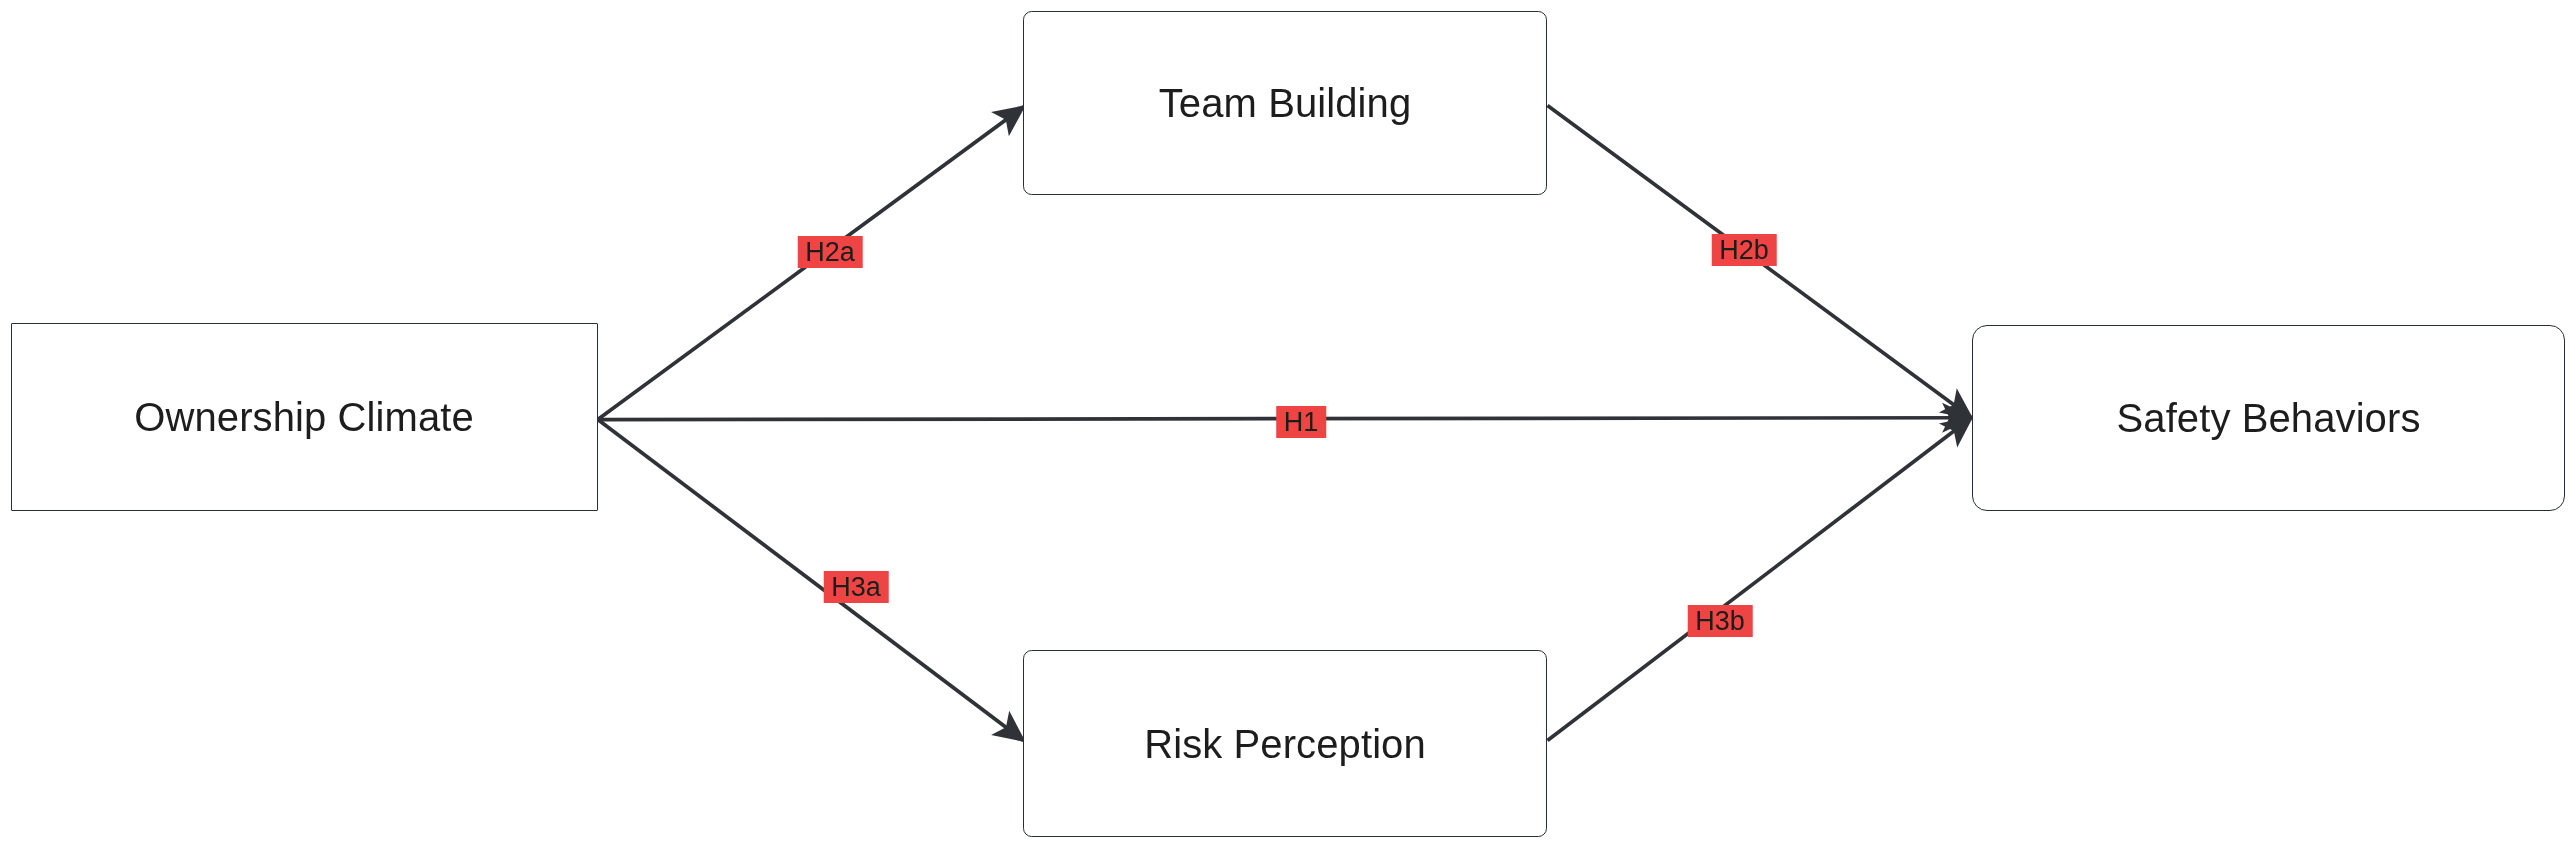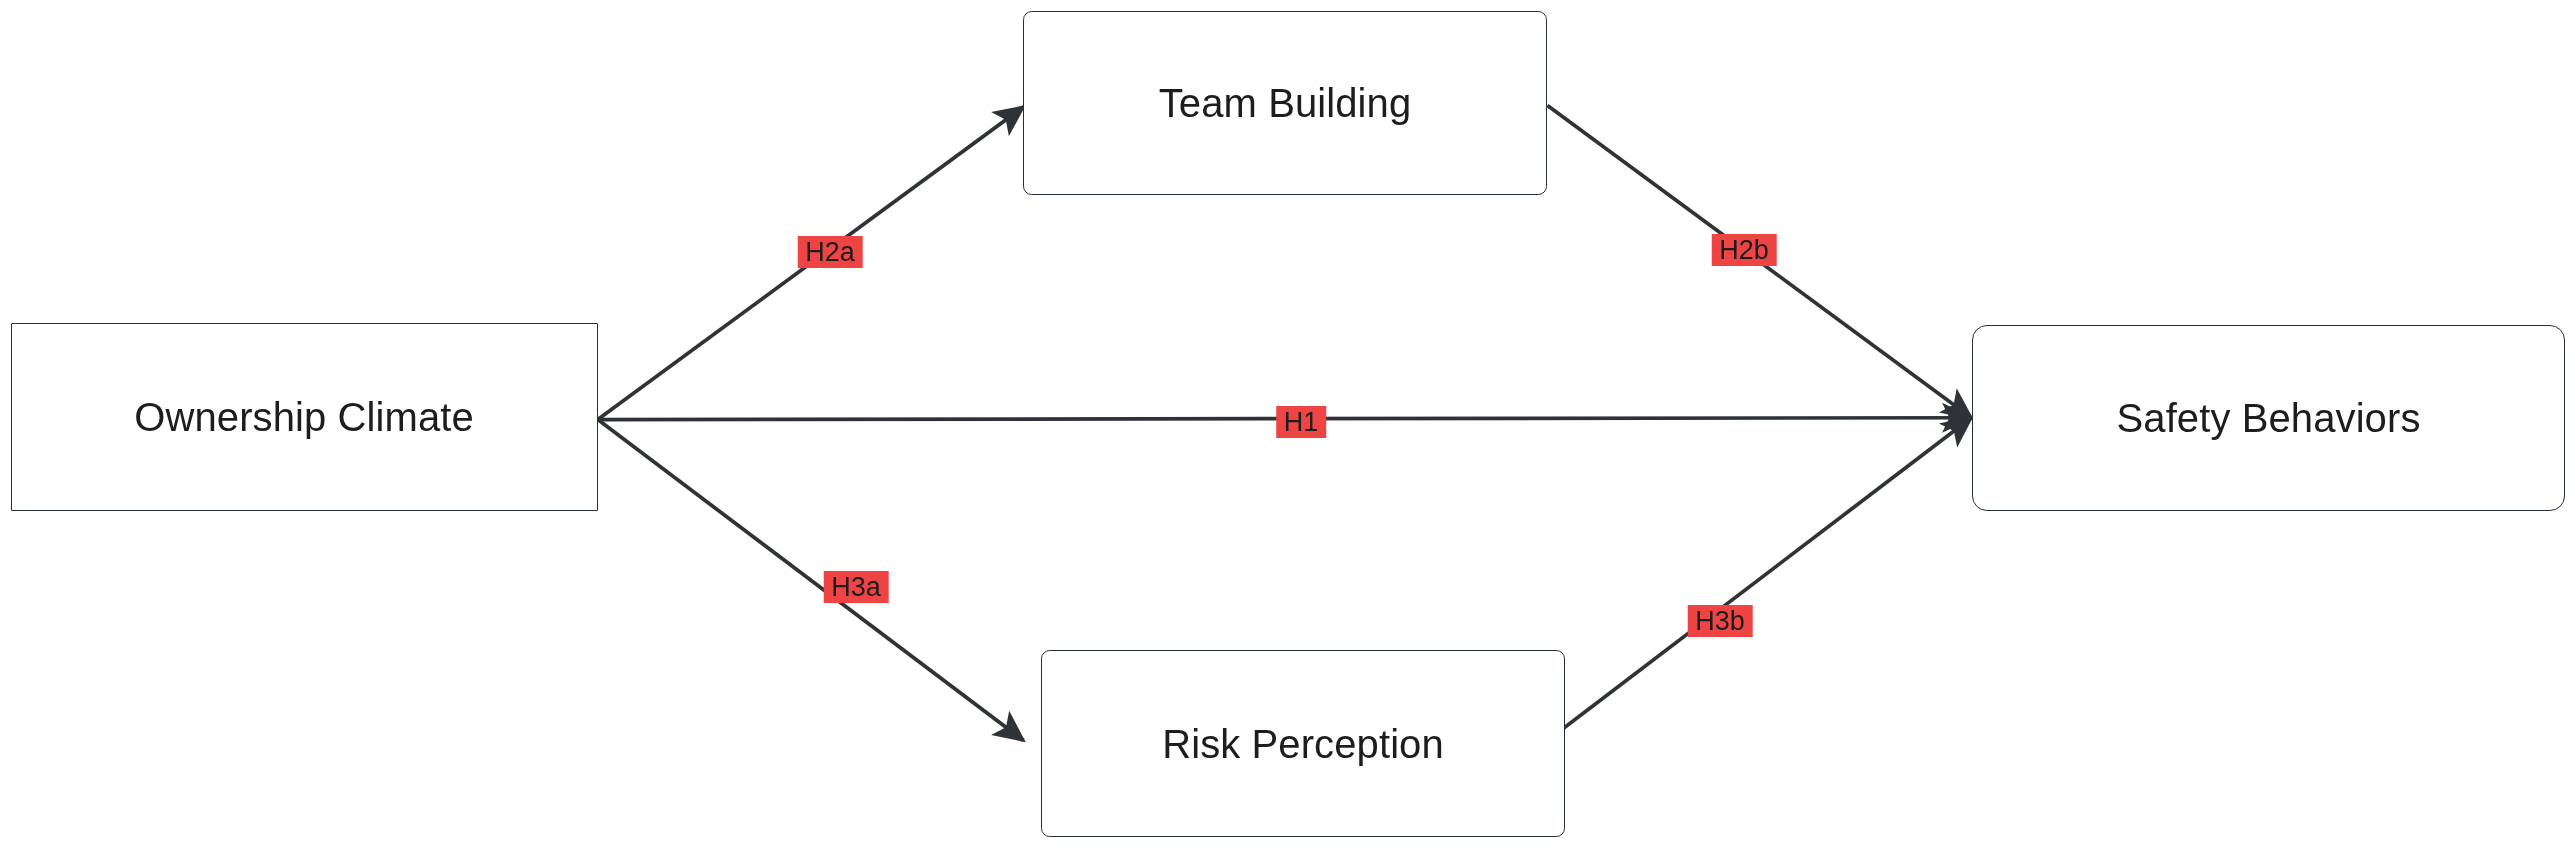"Risk Perception" div.node-box { margin-left: 18px -> none }
